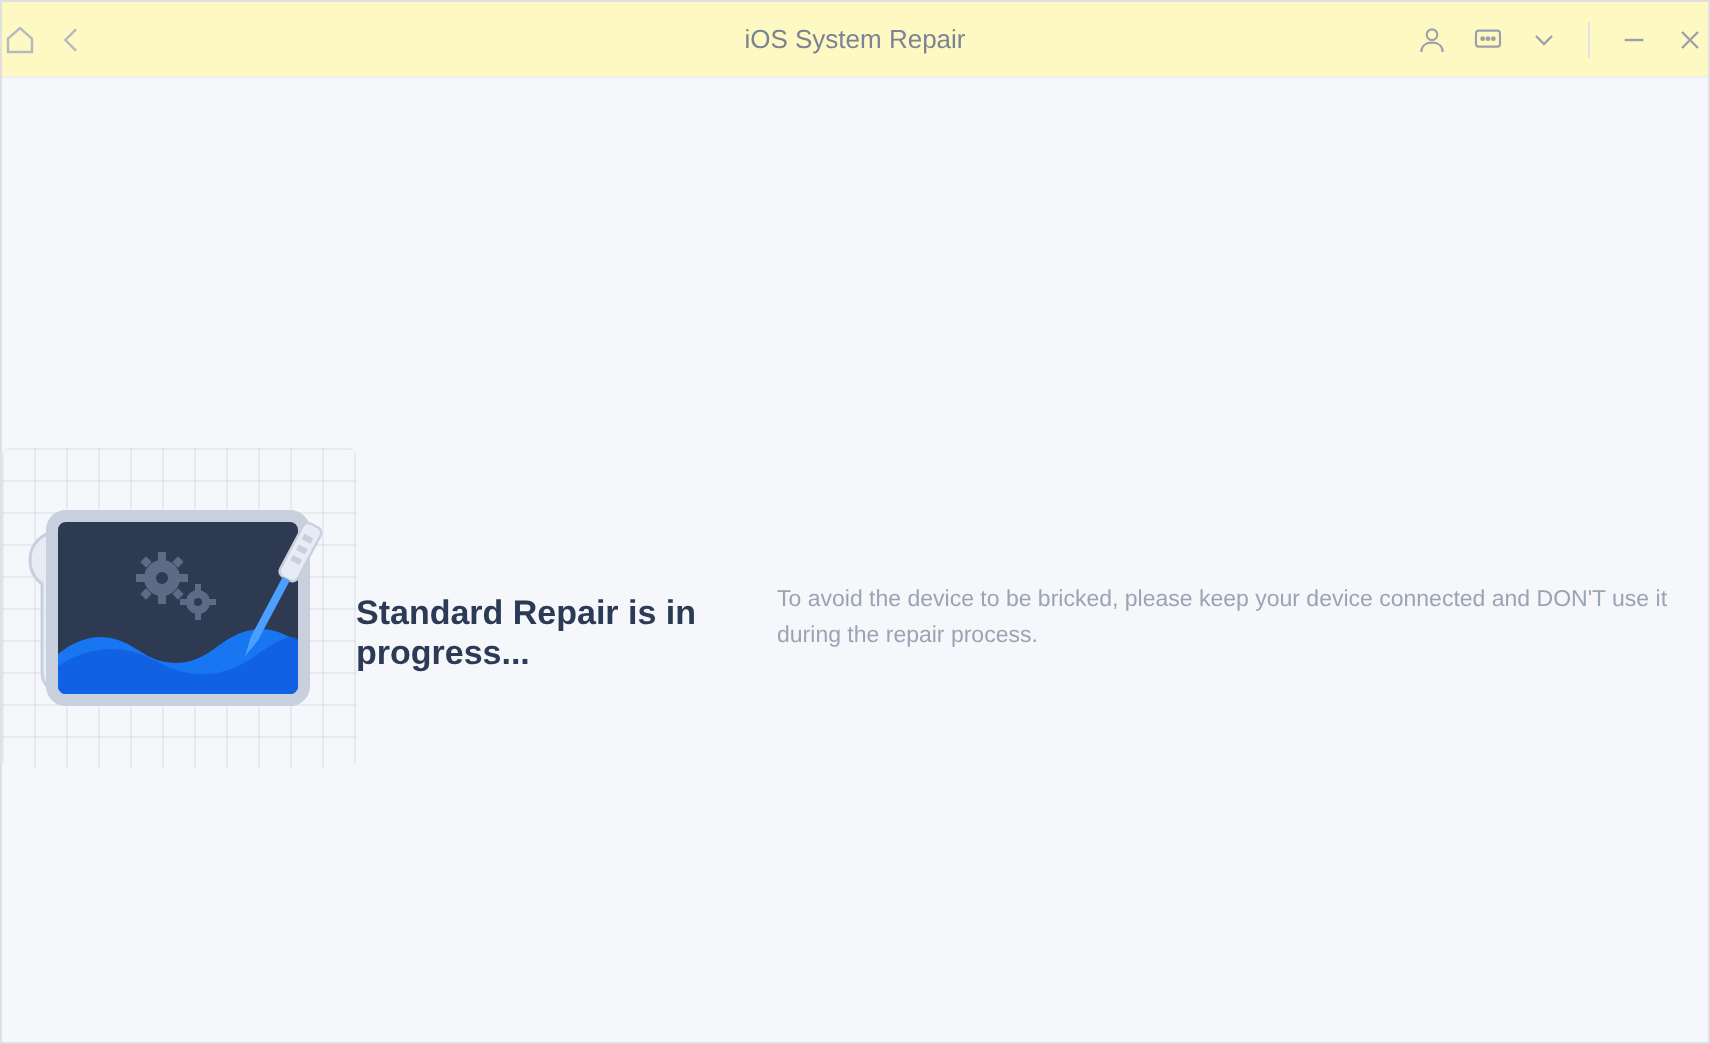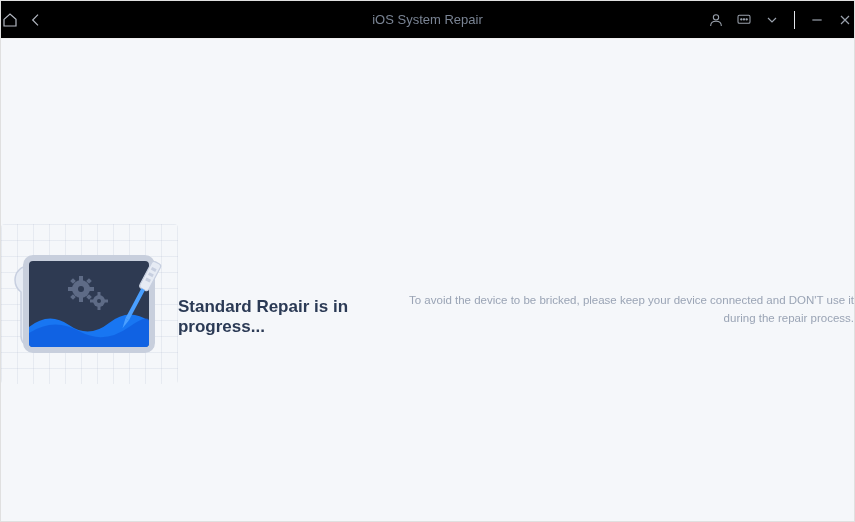"iOS System Repair" .titlebar { background: #000000 -> #fef9c3 }
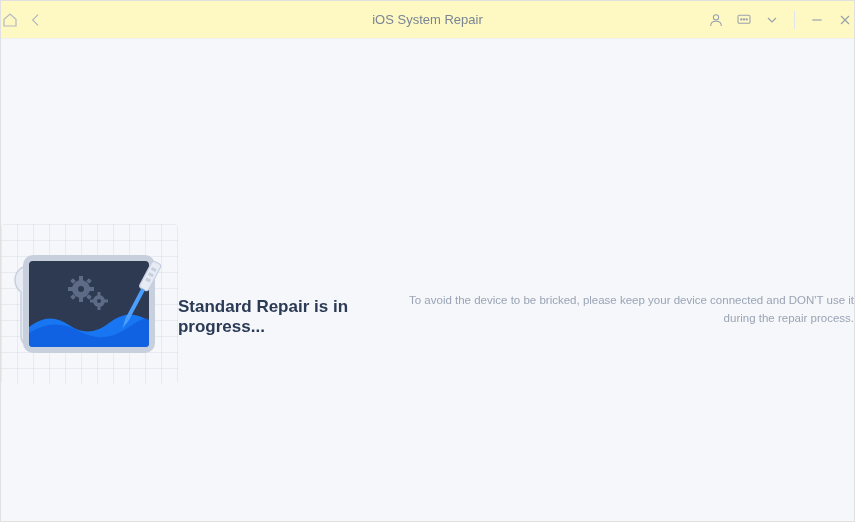"To avoid the device to" .subtext { text-align: right -> left }
